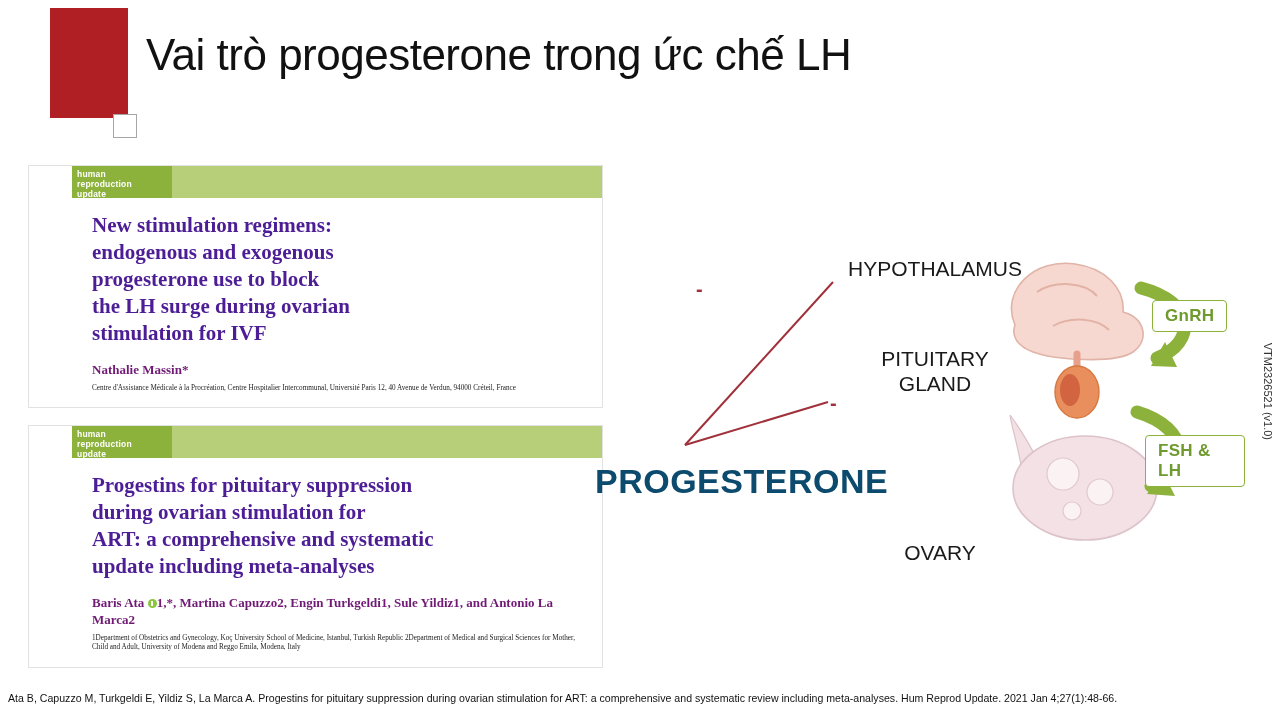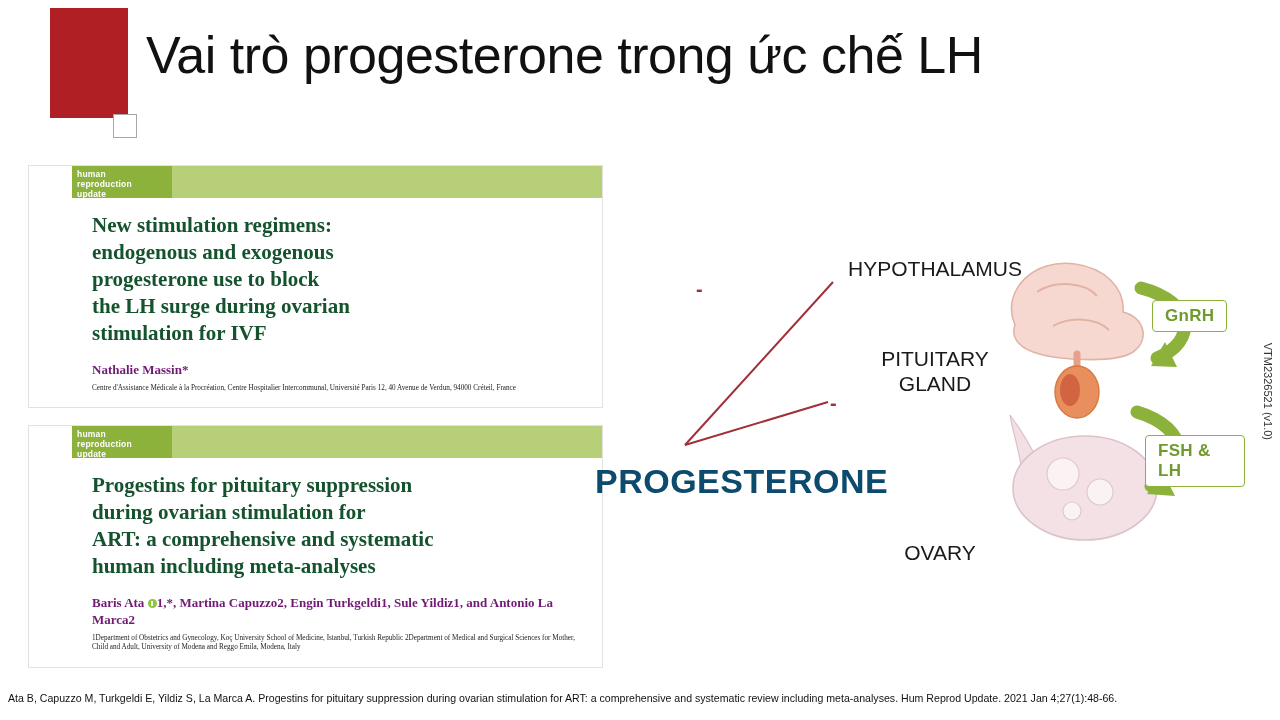"Vai trò progesterone trong ức" .slide-title { font-size: 52px -> 44px }
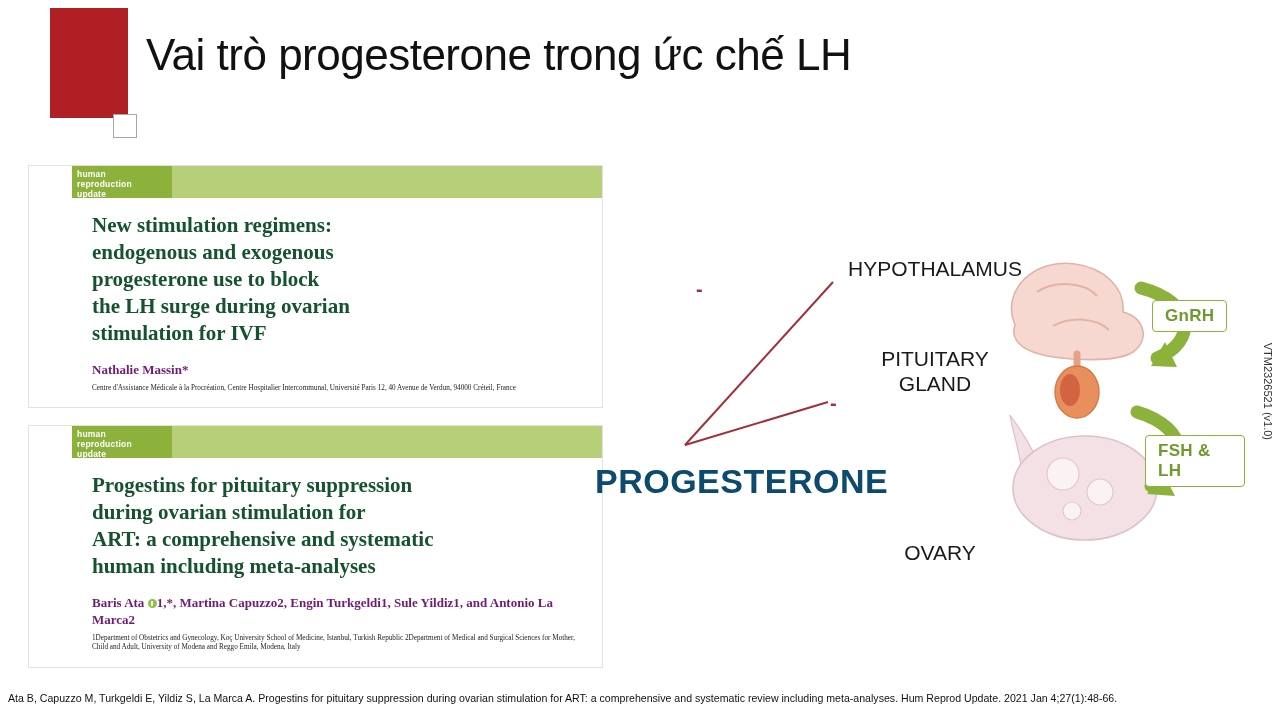"New stimulation regimens:" .jc-title { color: #14532d -> #4c1d95 }
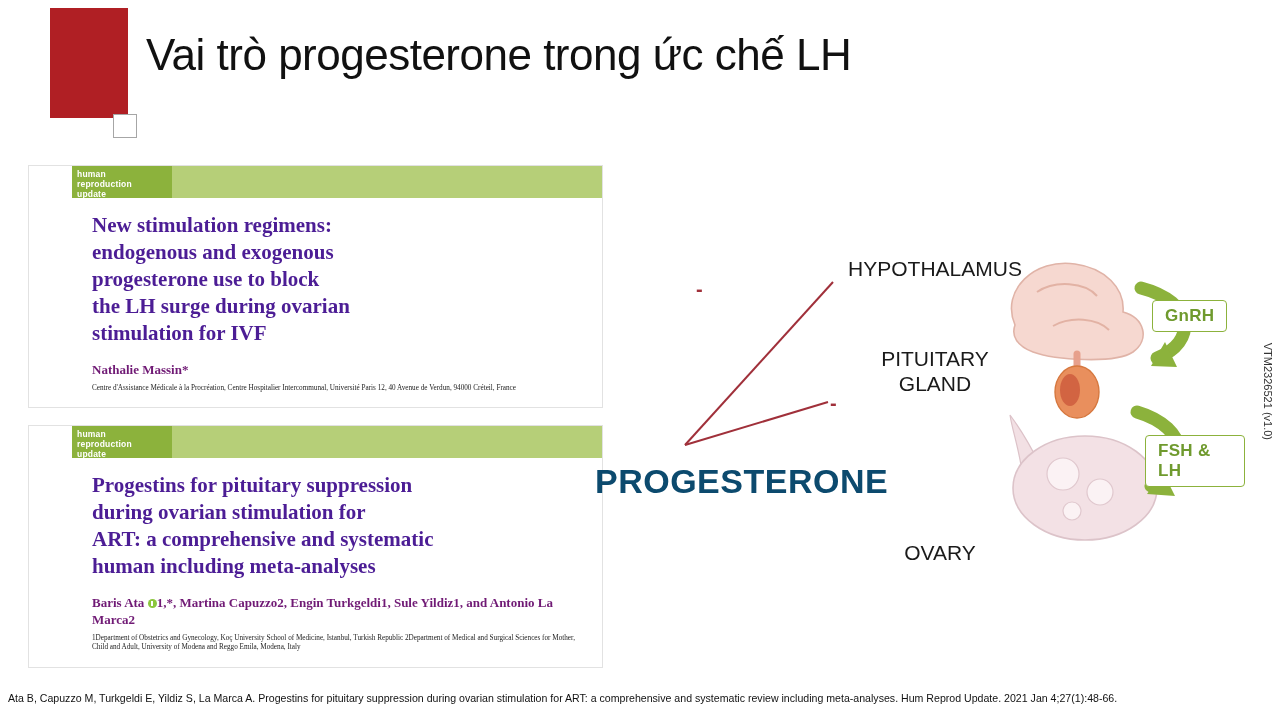"human including meta-analyses" span.line { text: human -> update }
